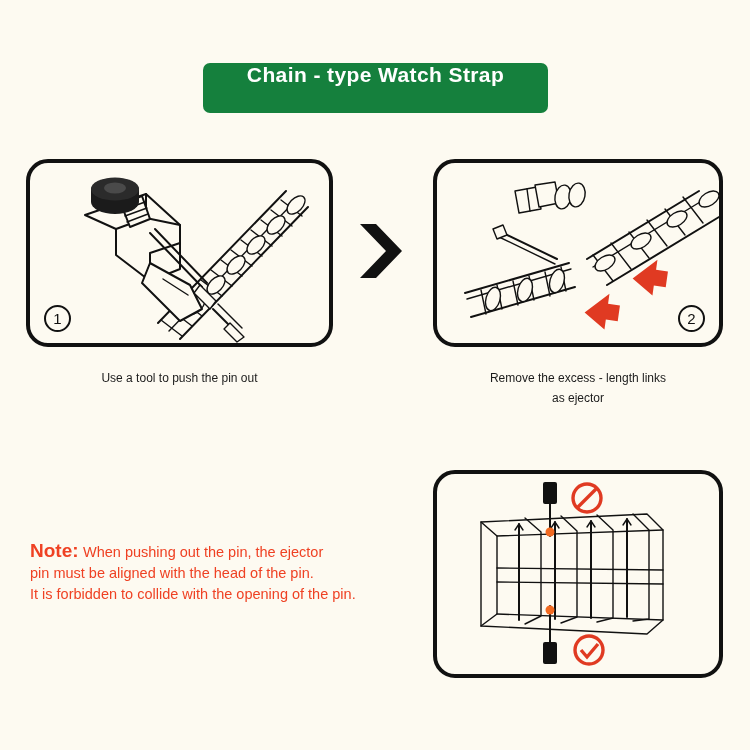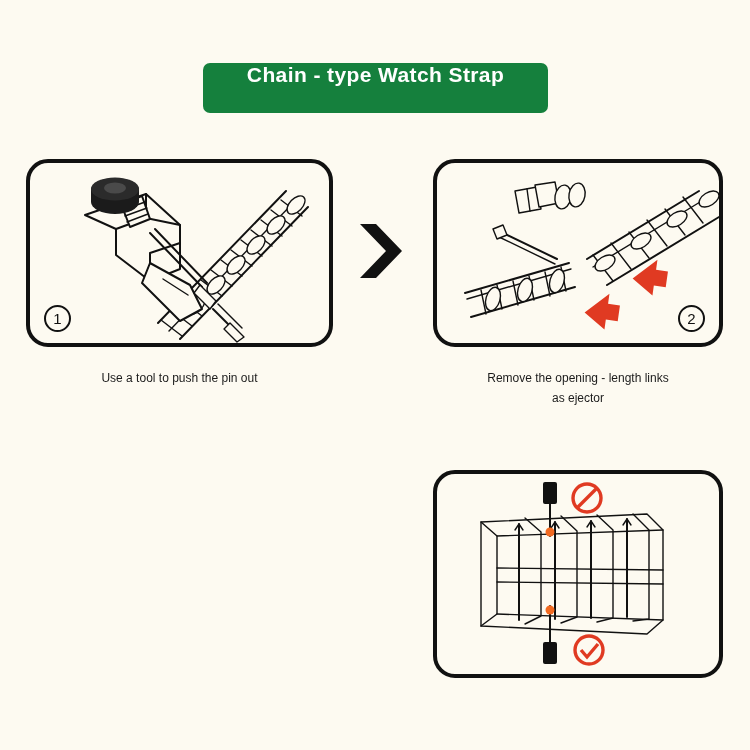"Remove the opening - length" span.note-line { text: opening -> excess }
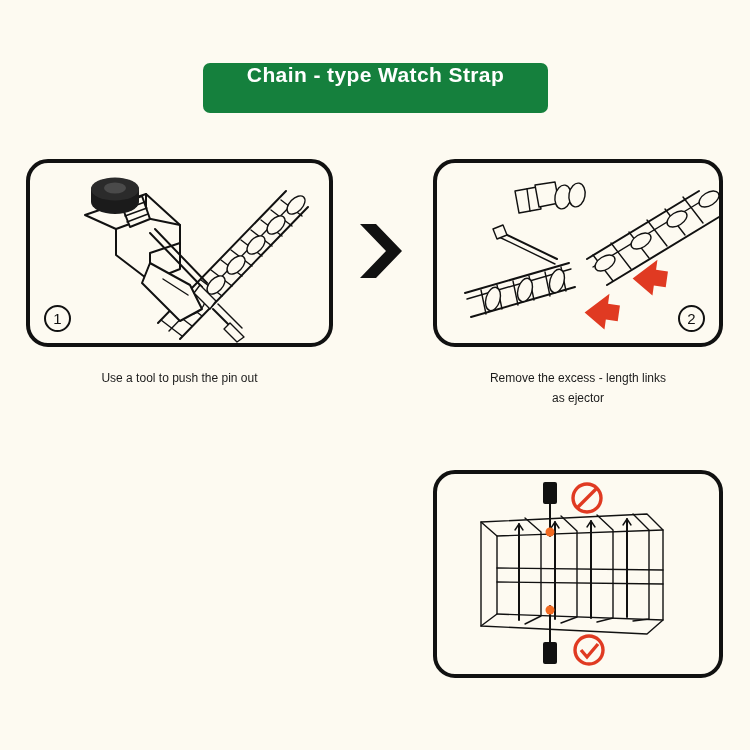"Note: When pushing out the" div.note { html: none -> <div> <span>Note:</span> <span>When pushing out the pin, the ejector</span> <span>pin must be aligned with the head of the pin.</span> <span>It is forbidden to collide with the opening of the pin.</span> </div> }
